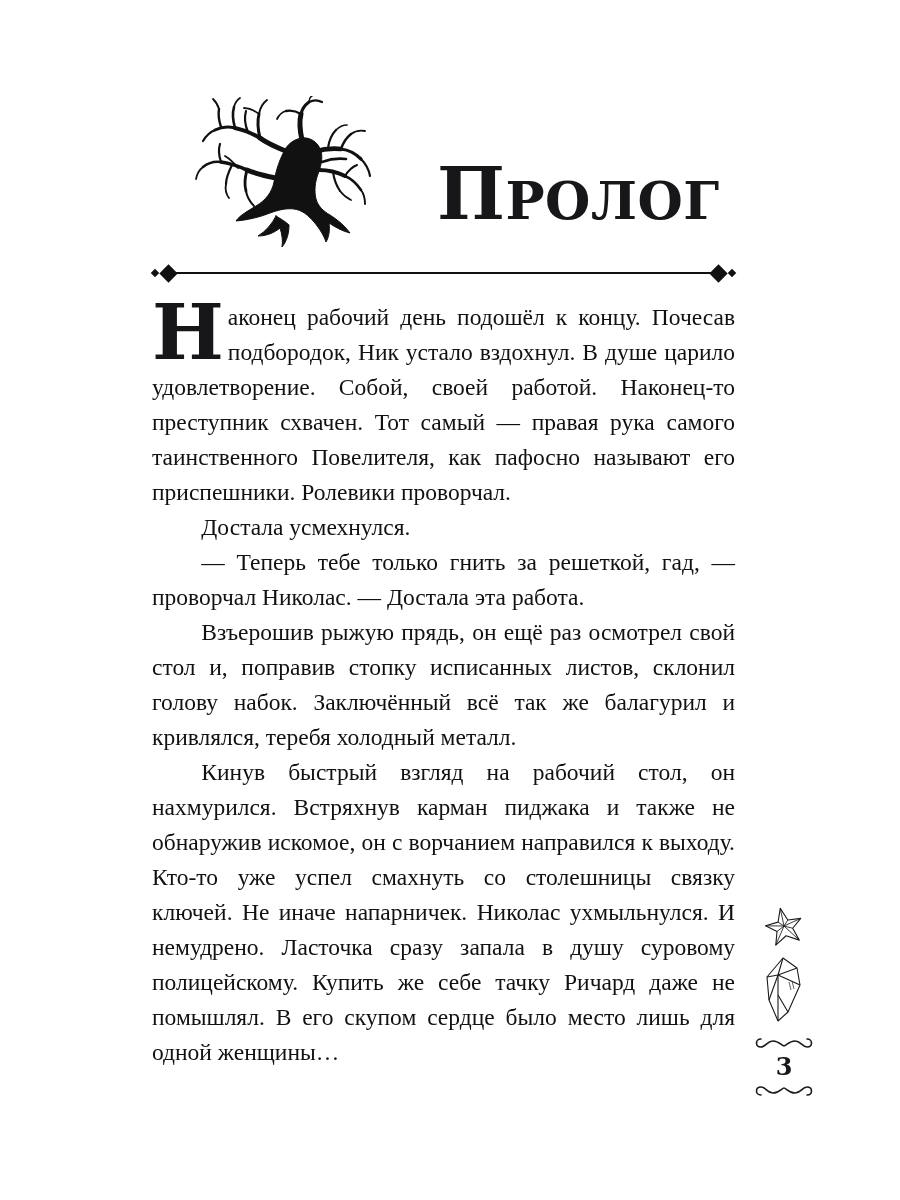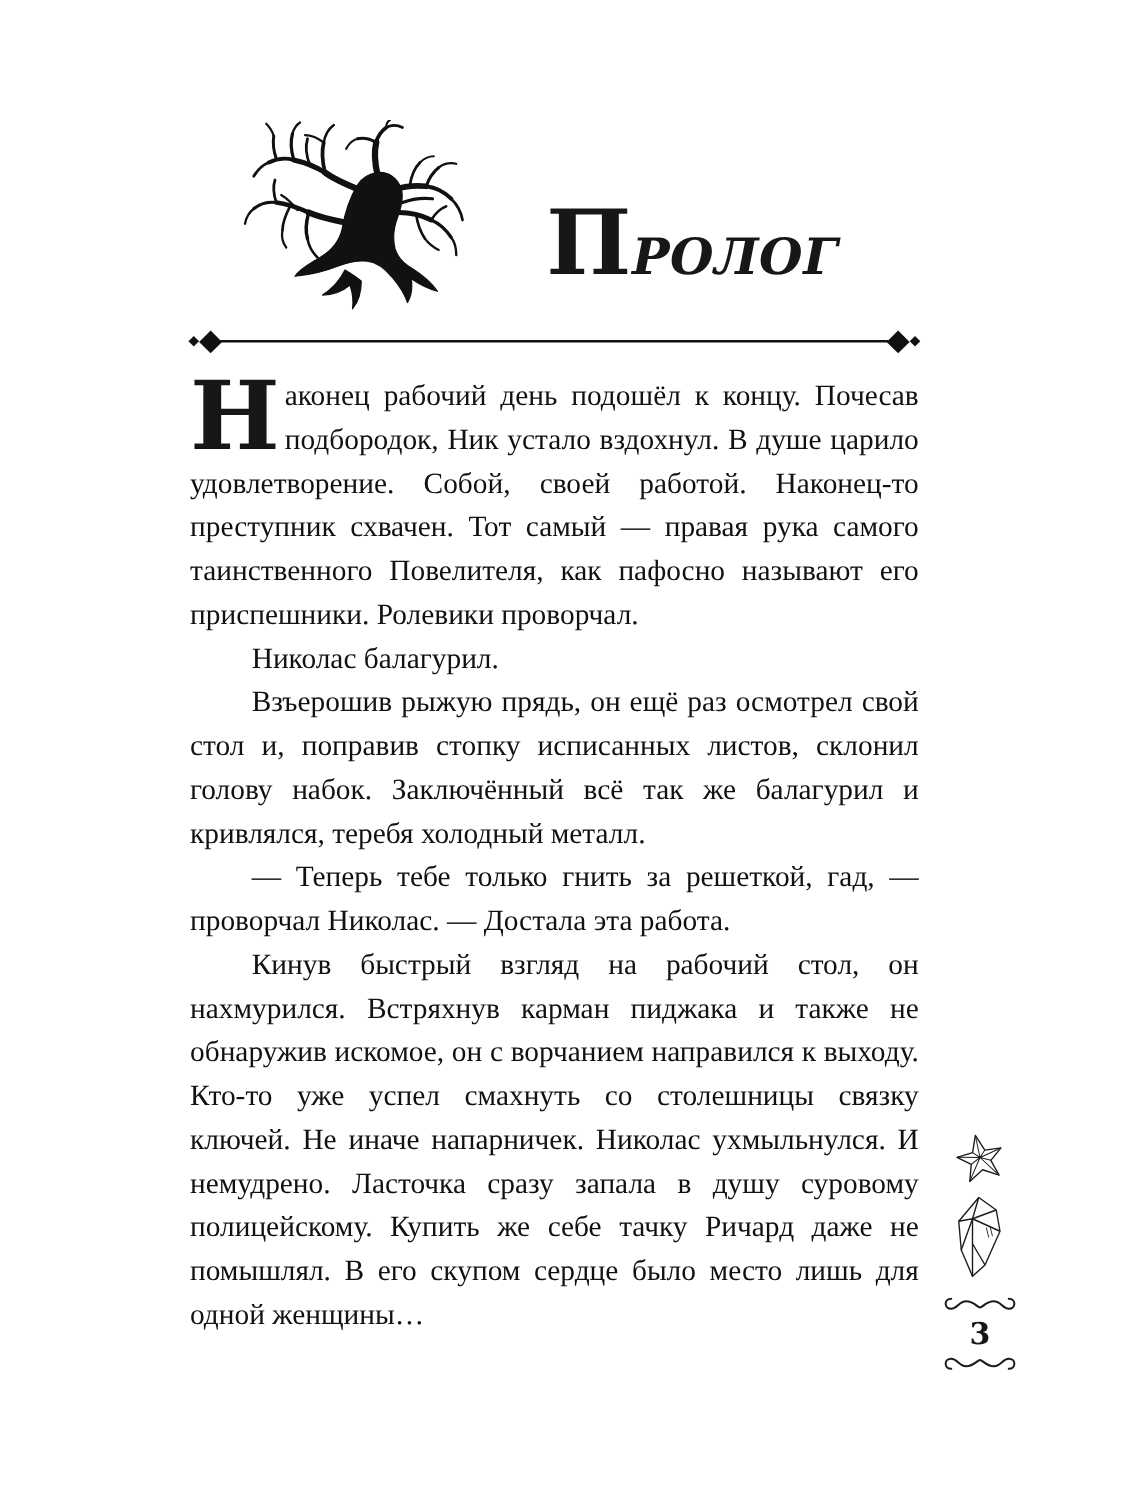"РОЛОГ" .chapter-title .cap-rest { font-size: 40px -> 52px; font-style: italic -> none }
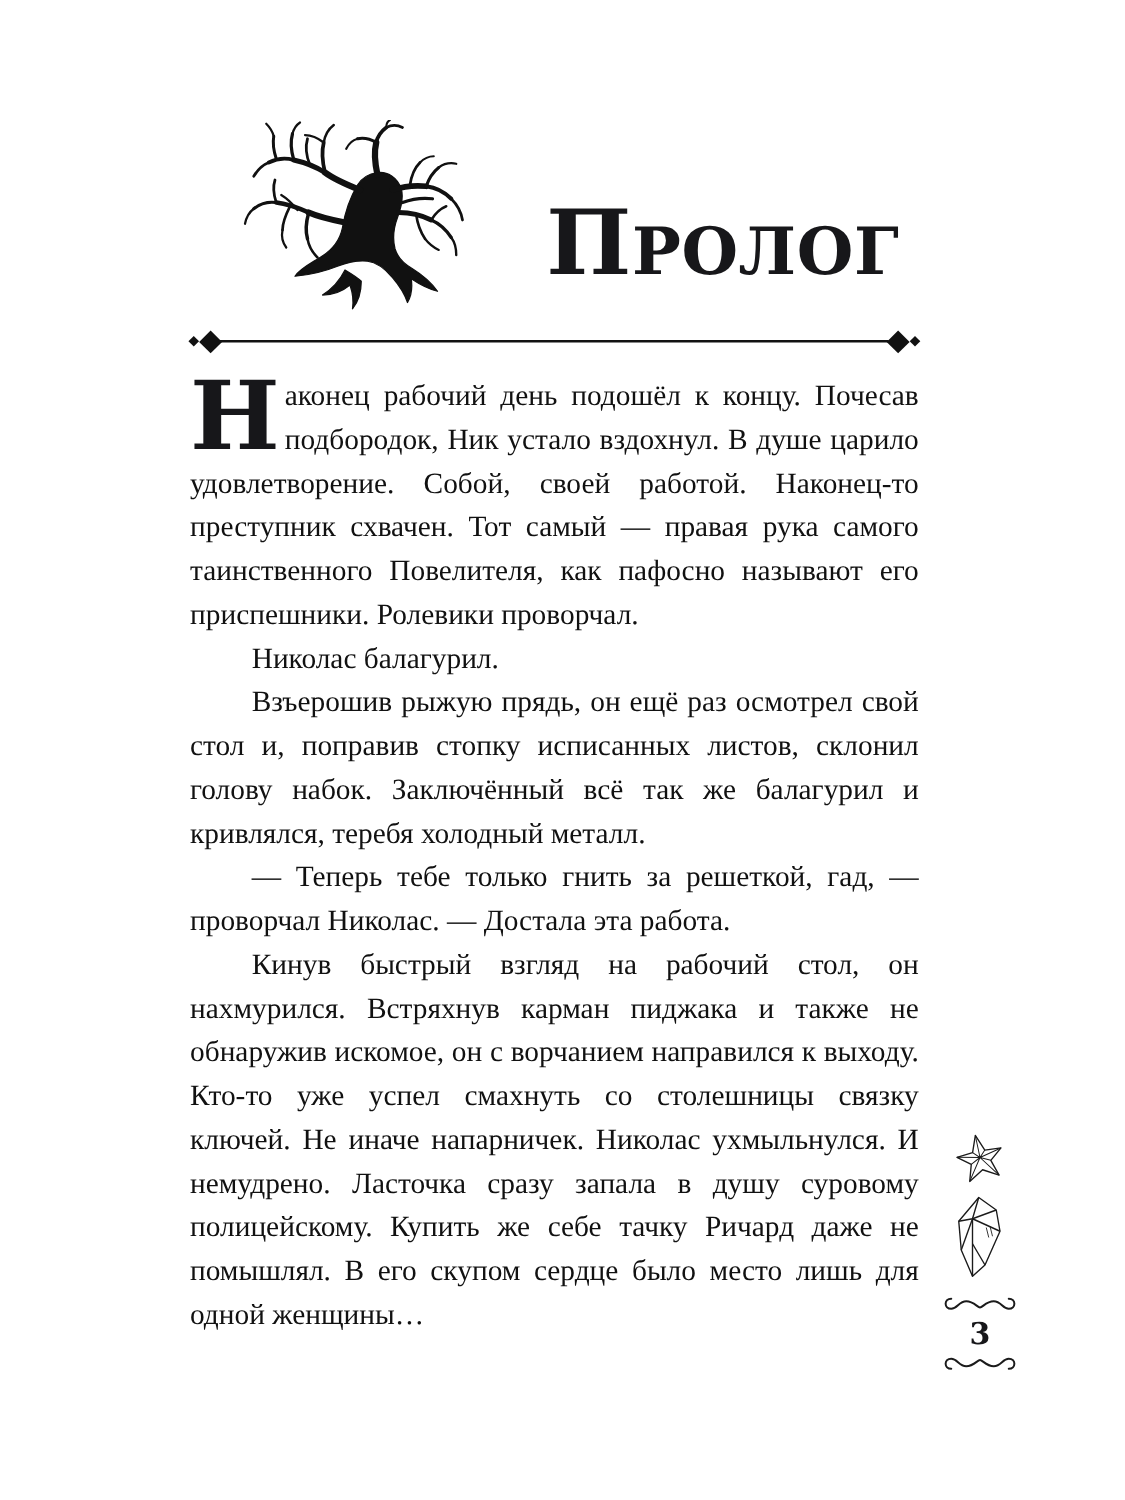"Николас балагурил." span { text: Николас балагурил -> Достала усмехнулся }
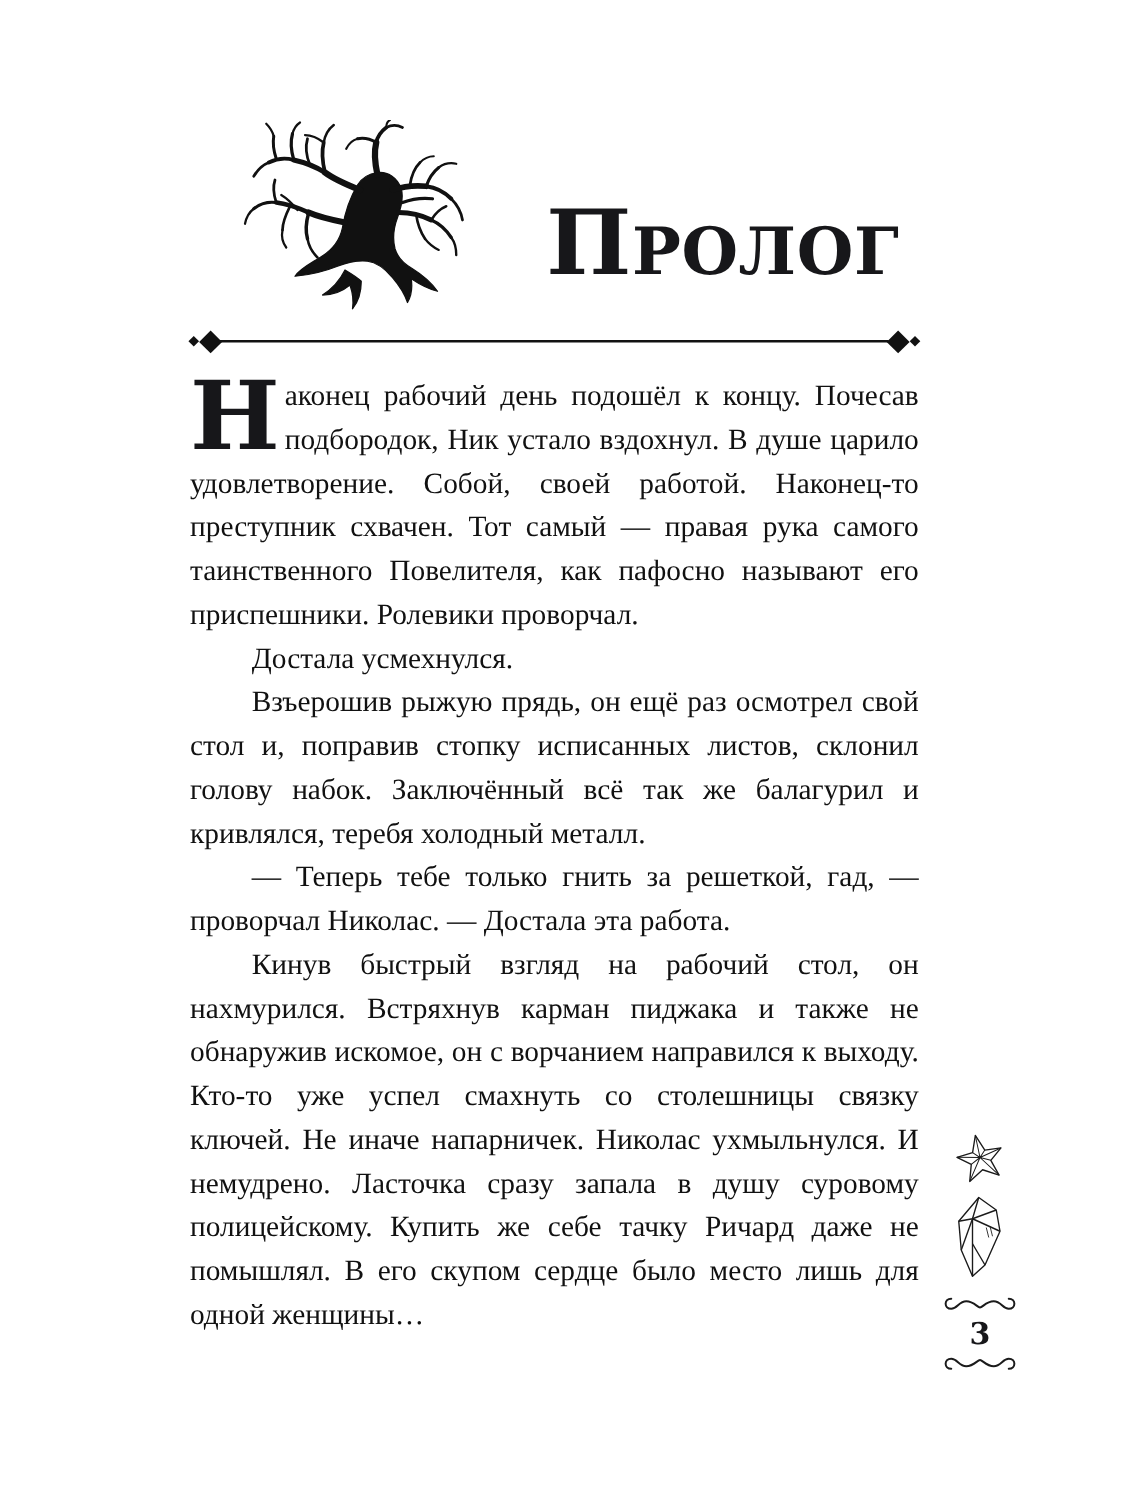"Взъерошив рыжую прядь, он ещё" p { order: before "— Теперь тебе только гнить" -> after "— Теперь тебе только гнить" }
